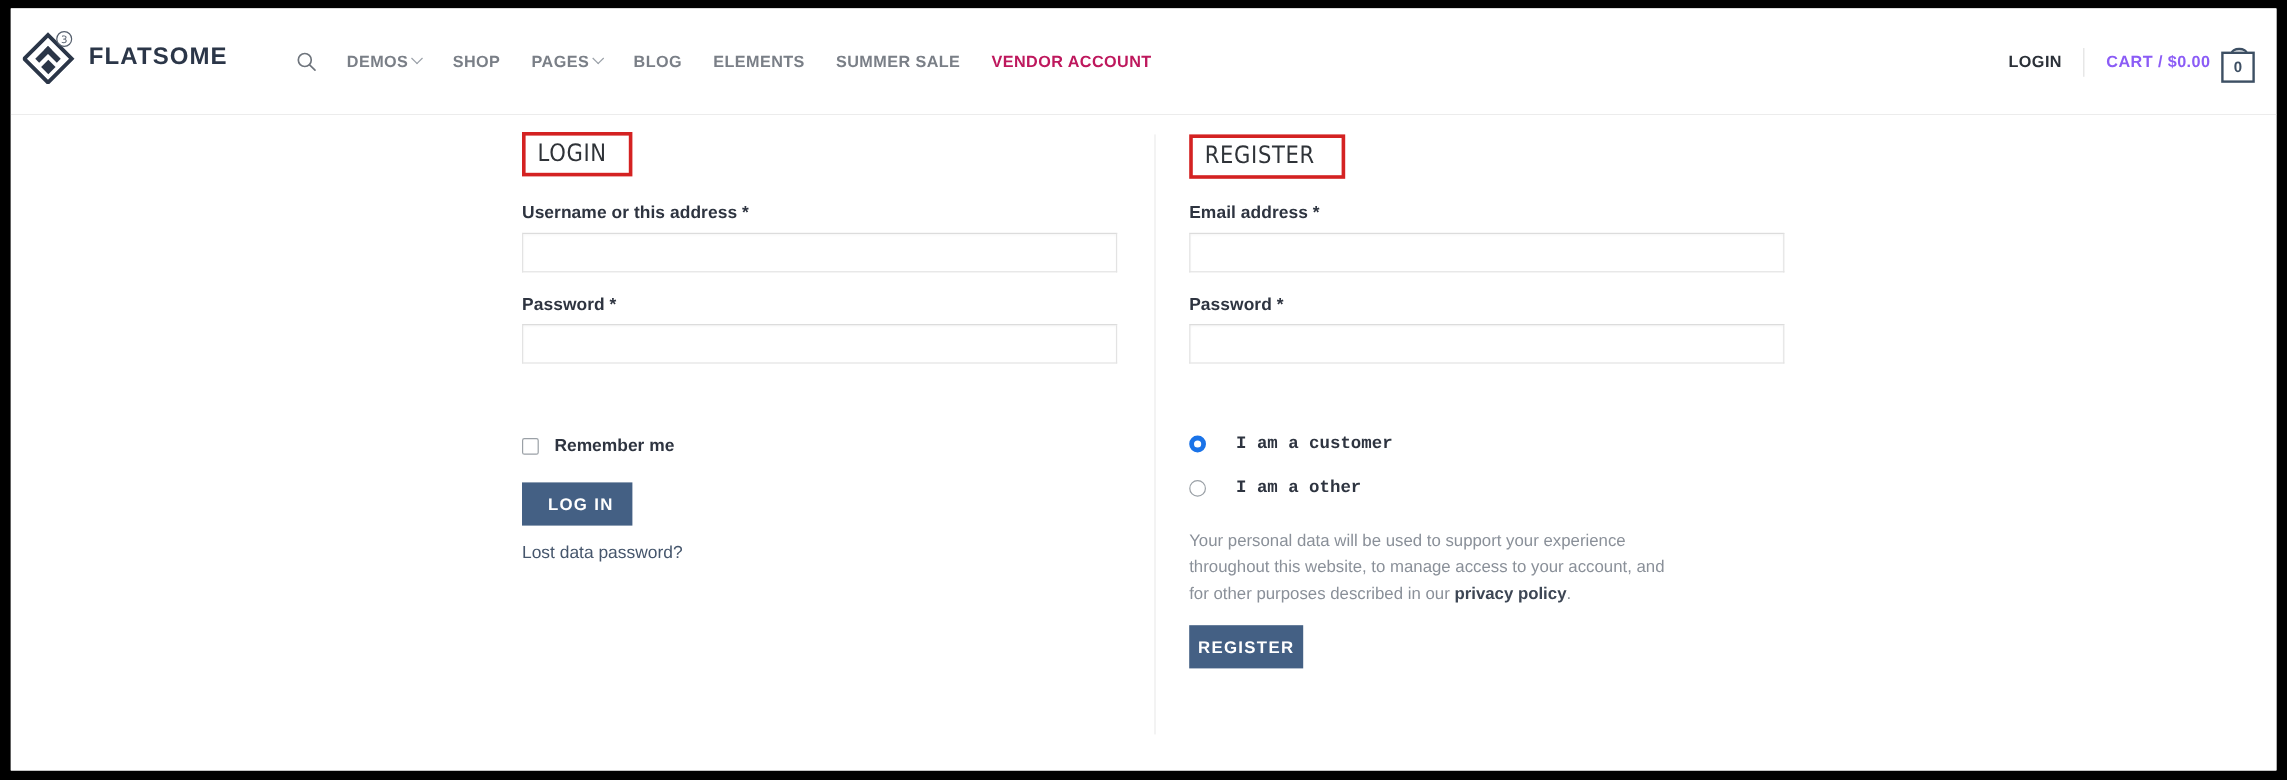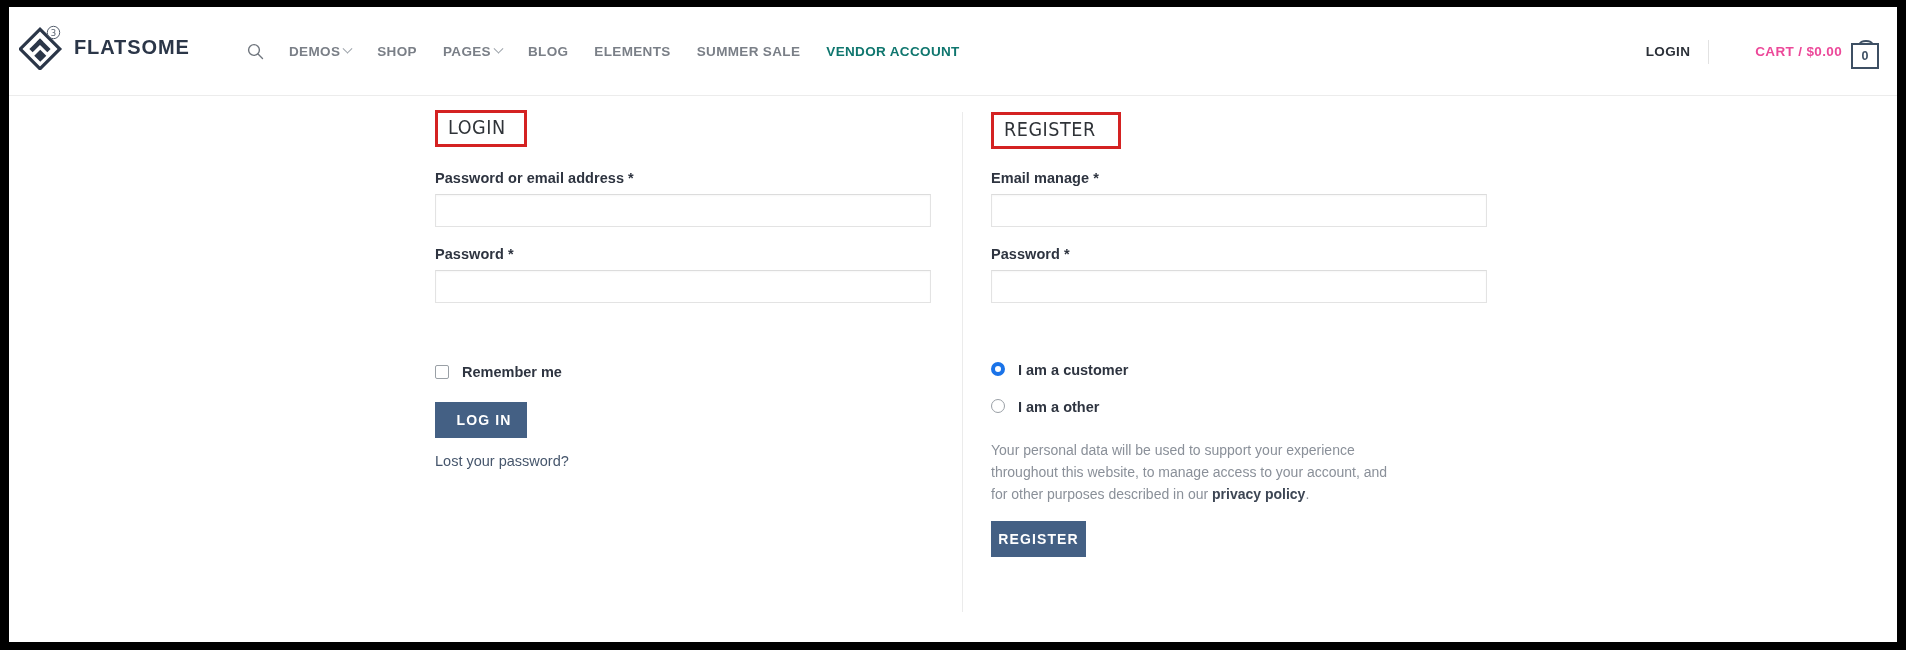"VENDOR ACCOUNT" .nav-item.active { color: #0f766e -> #be185d }
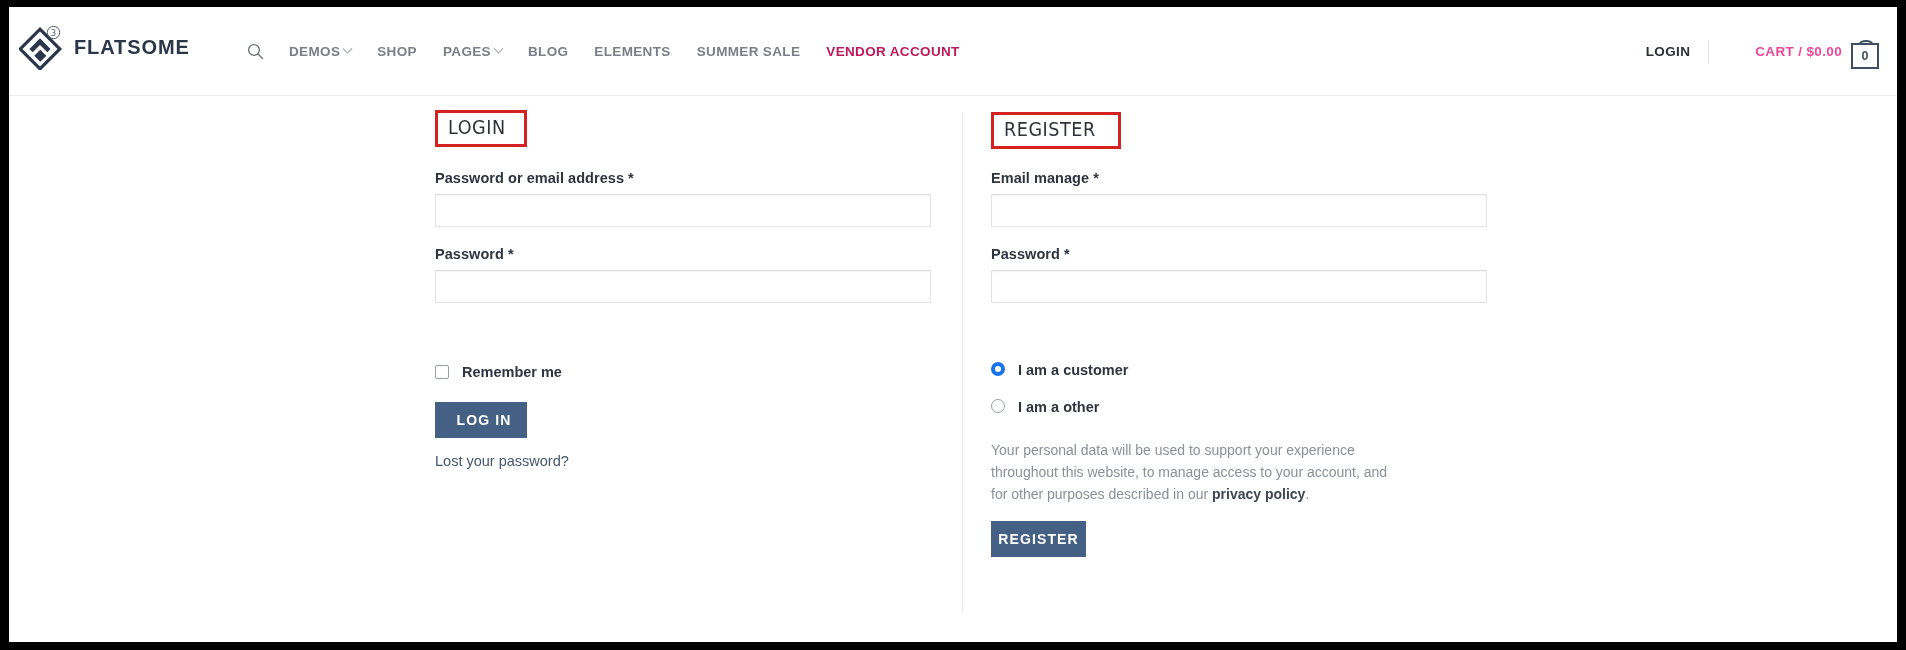"CART / $0.00" #cart-label { color: #ec4899 -> #8b5cf6; margin-left: 28px -> none }
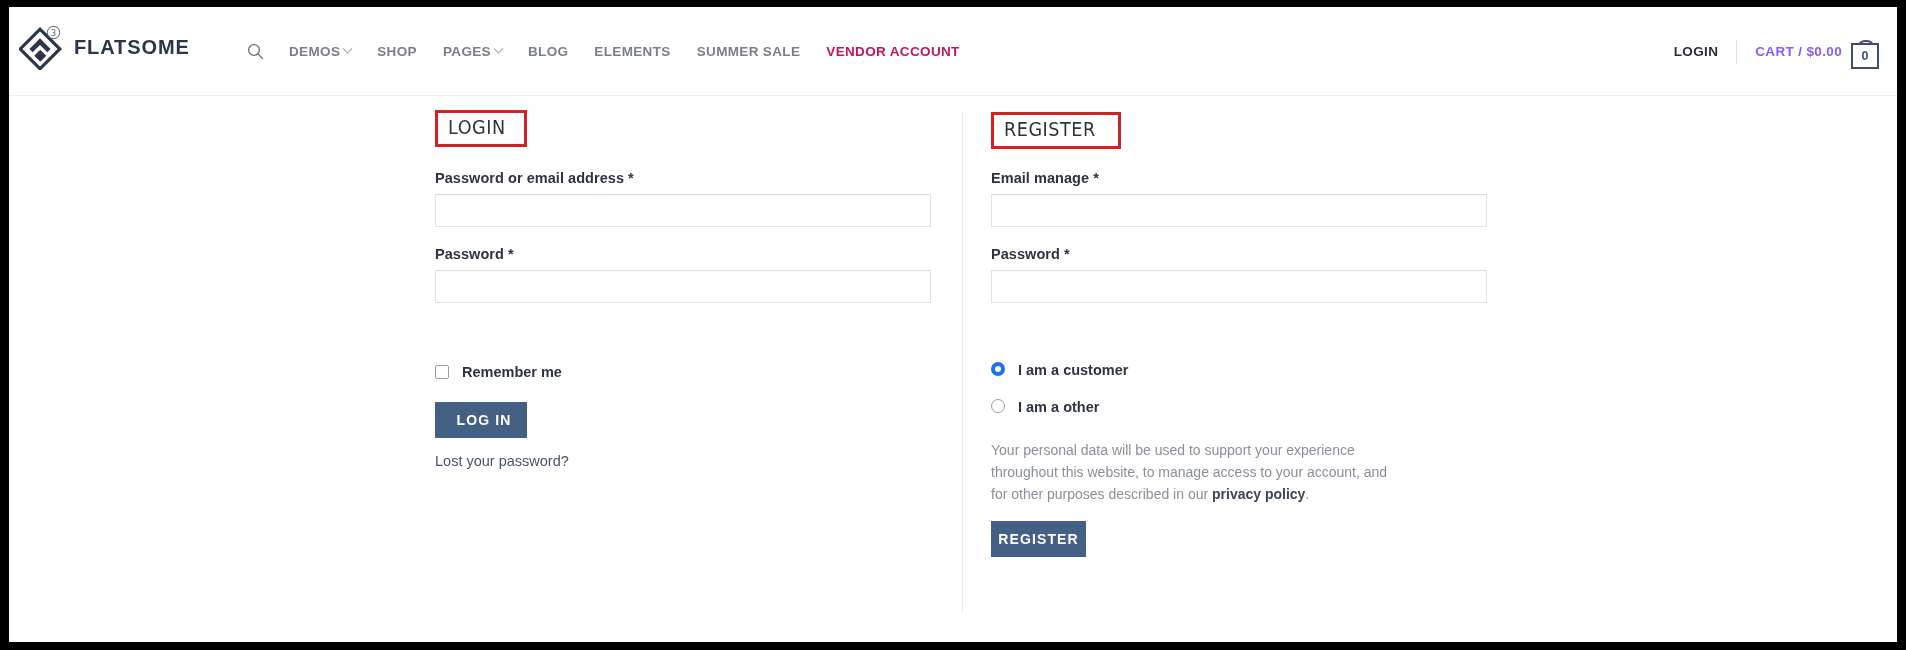"Password or email address *" label.field-label { text: Password or email -> Username or this }
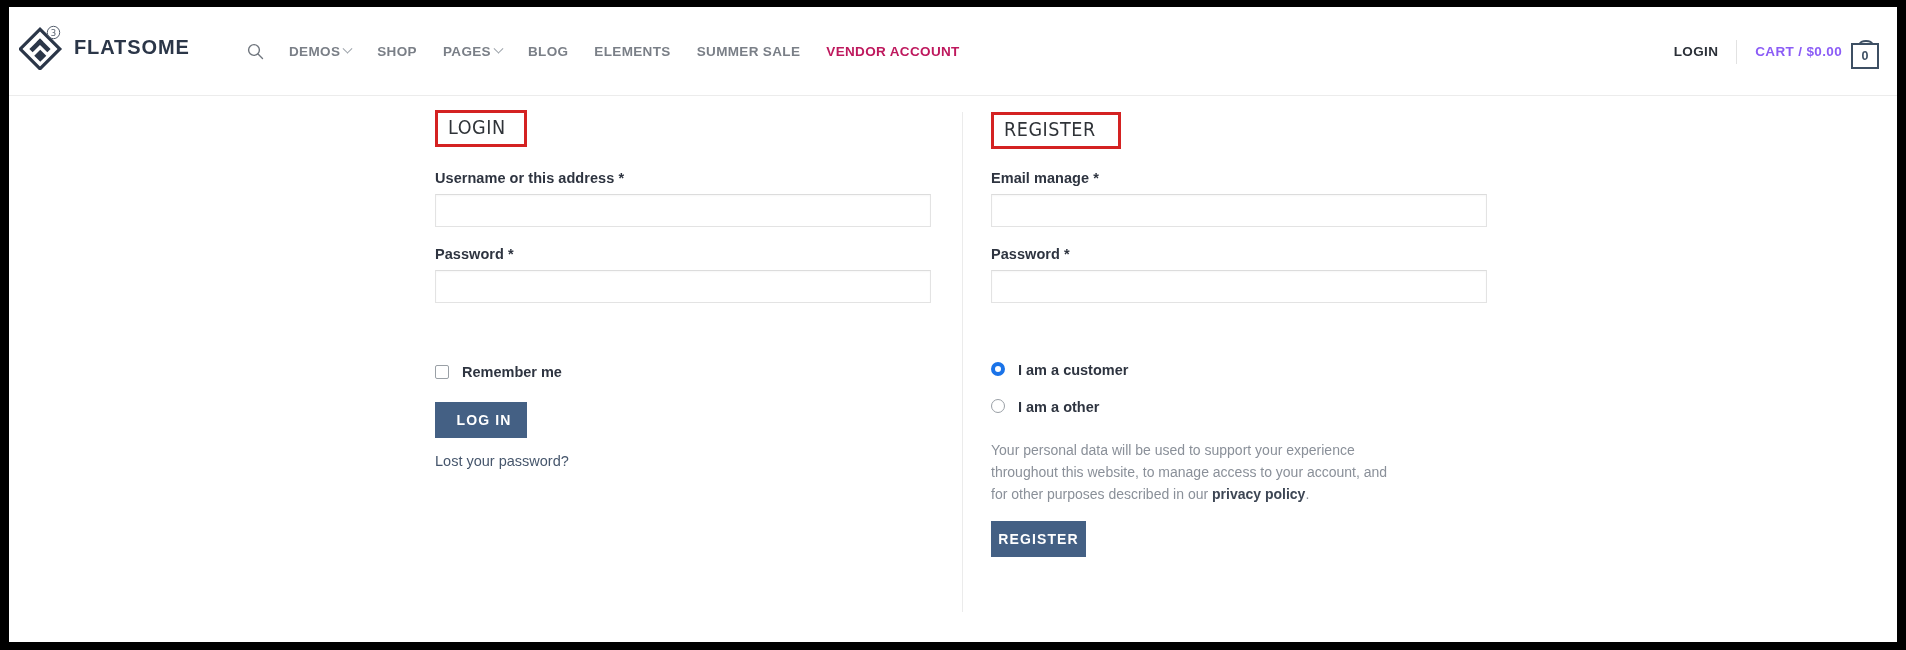"Email manage *" label.field-label { text: manage -> address }
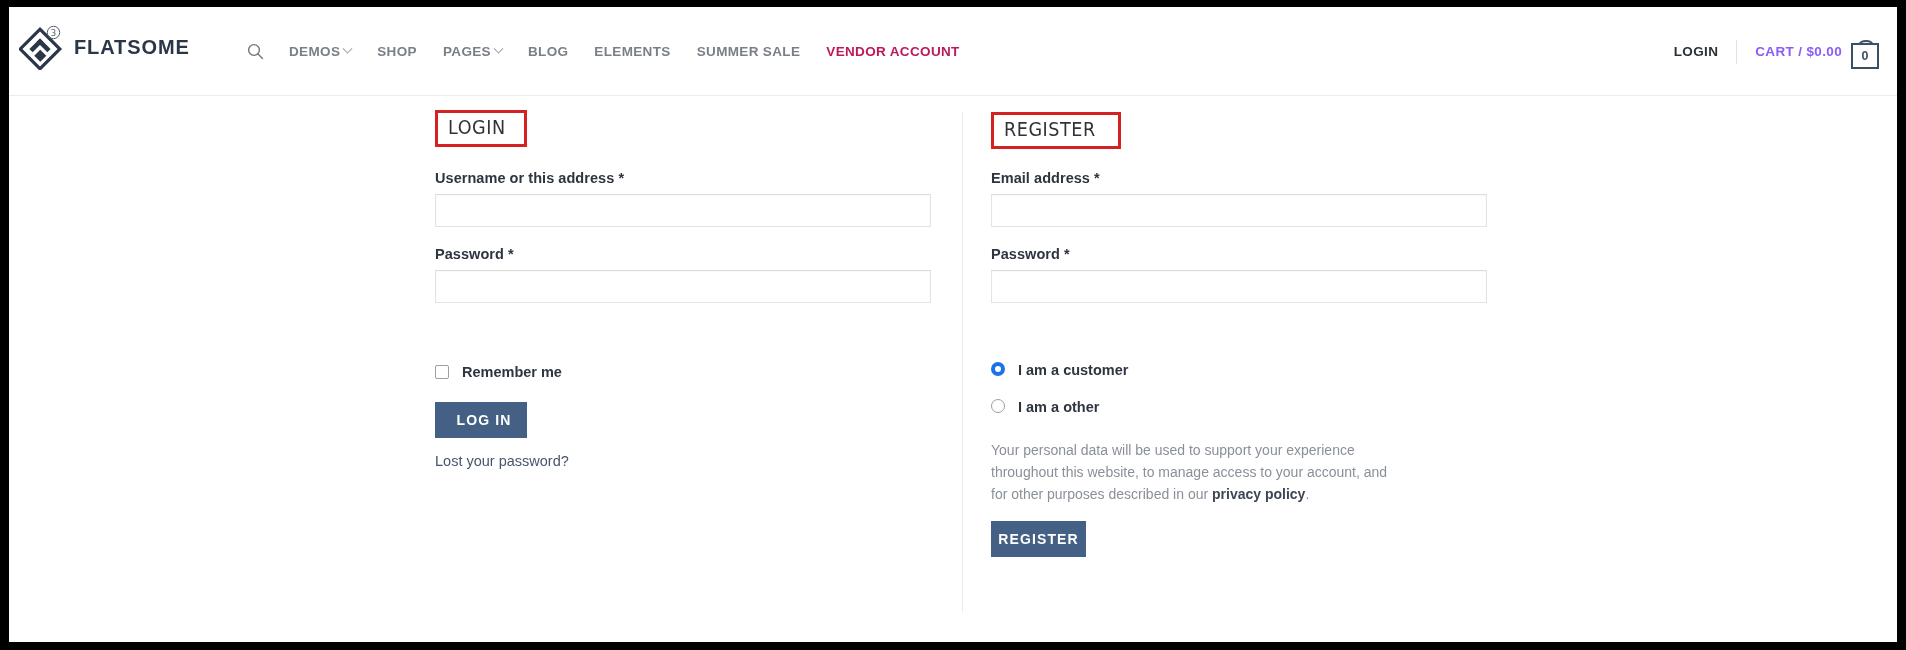"I am a customer" .radio-row { align-items: flex-start -> center; font-family: none -> Liberation Mono, monospace; gap: 13px -> 25px }
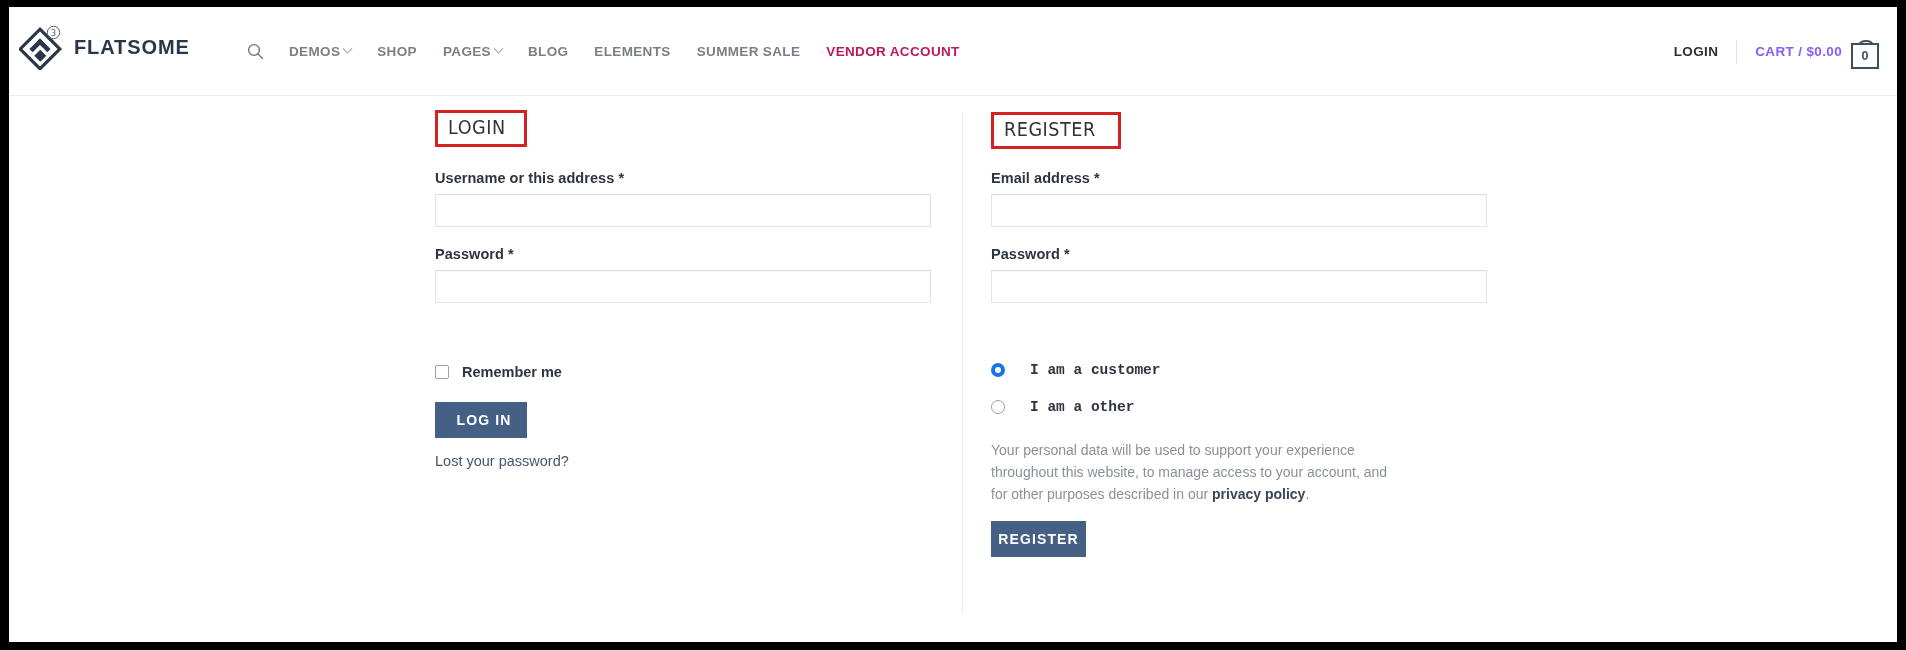"Lost your password?" a { text: your -> data }
